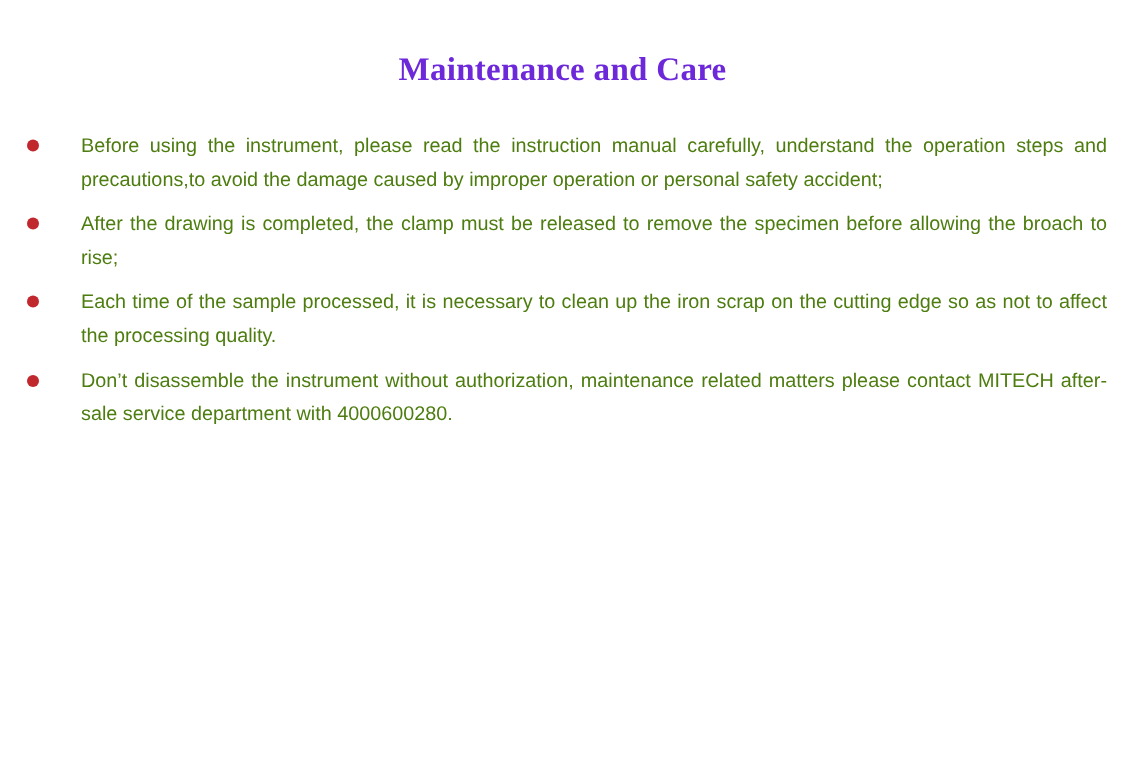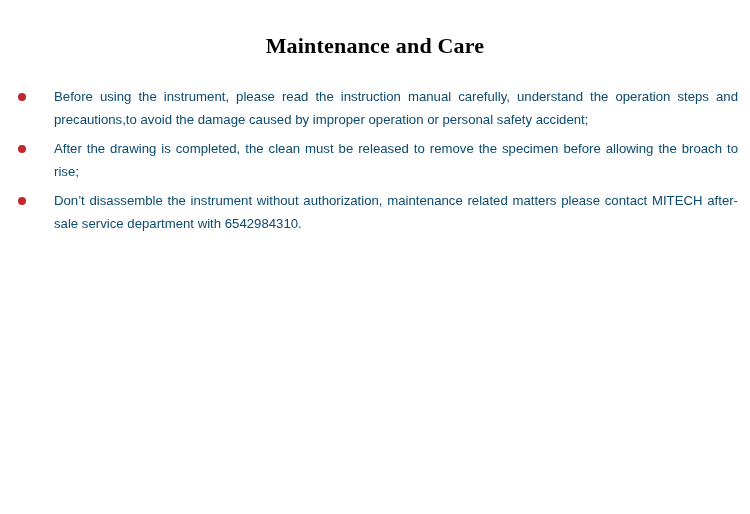"Maintenance and Care" .doc-title { color: #000000 -> #6d28d9 }
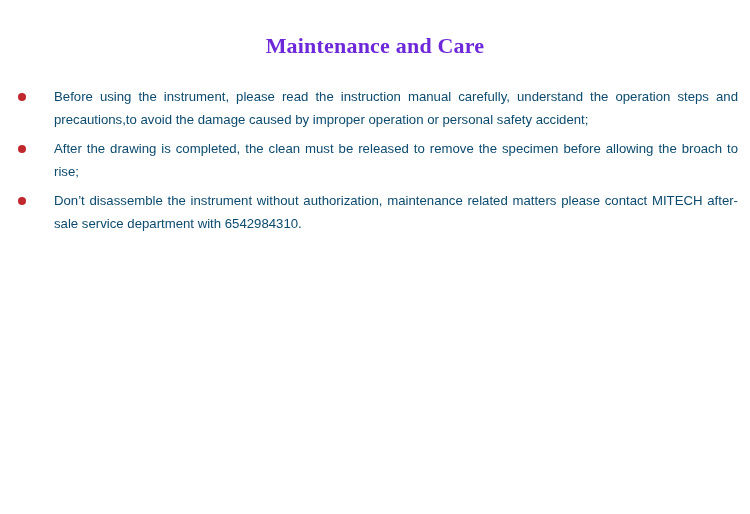"Before using the instrument, please" .bullet-item { color: #0c4a6e -> #4d7c0f }
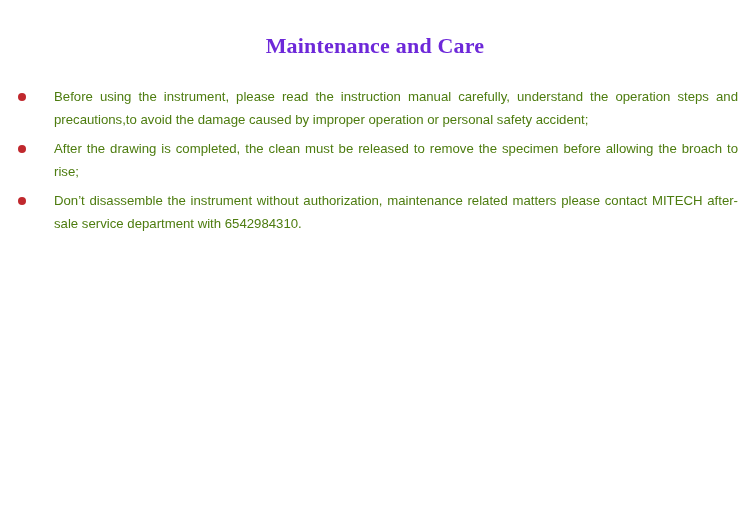"After the drawing is completed," span.bullet-text { text: clean -> clamp }
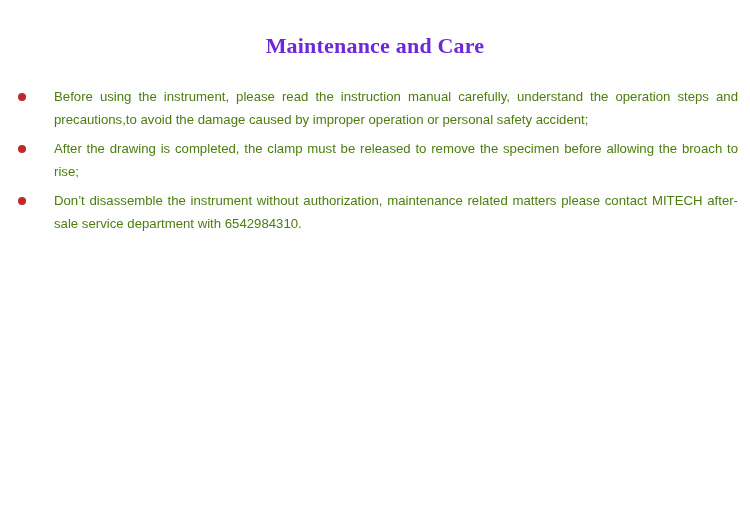"Each time of the sample" li.bullet-item { html: none -> <li> <span></span> <span>Each time of the sample processed, it is necessary to clean up the iron scrap on the cutting edge so as not to affect the processing quality.</span> </li> }
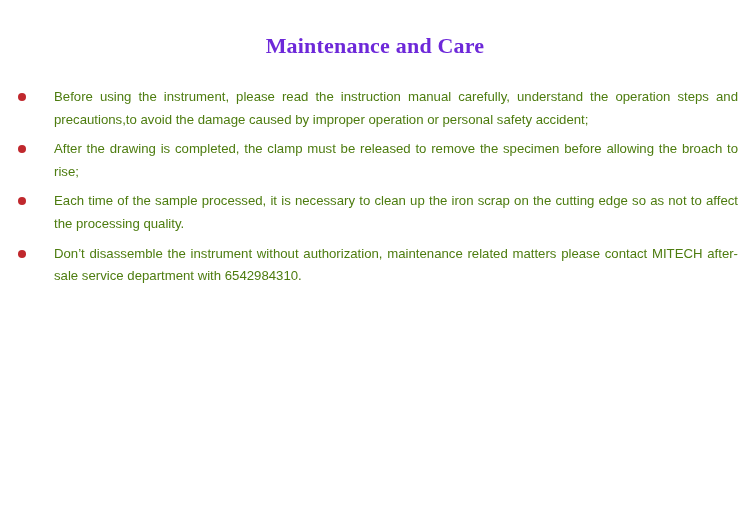"Don’t disassemble the instrument without" span.bullet-text { text: 6542984310 -> 4000600280 }
